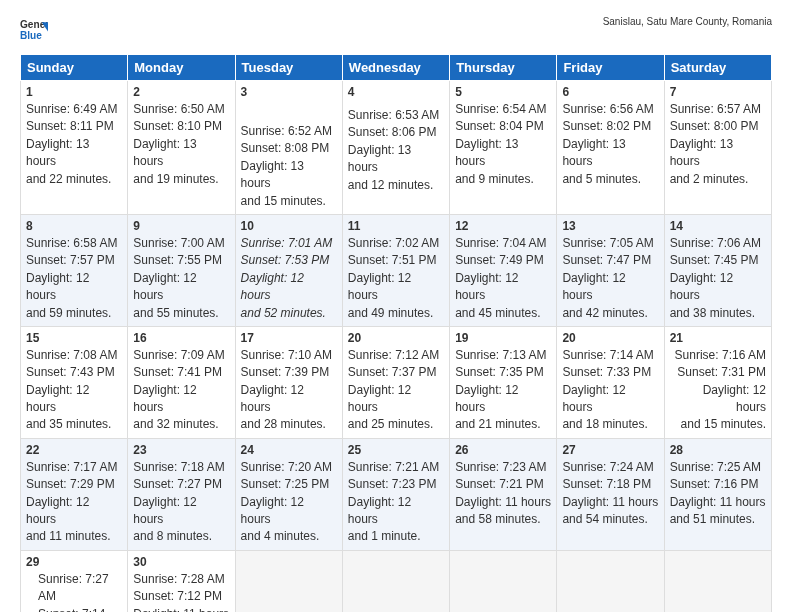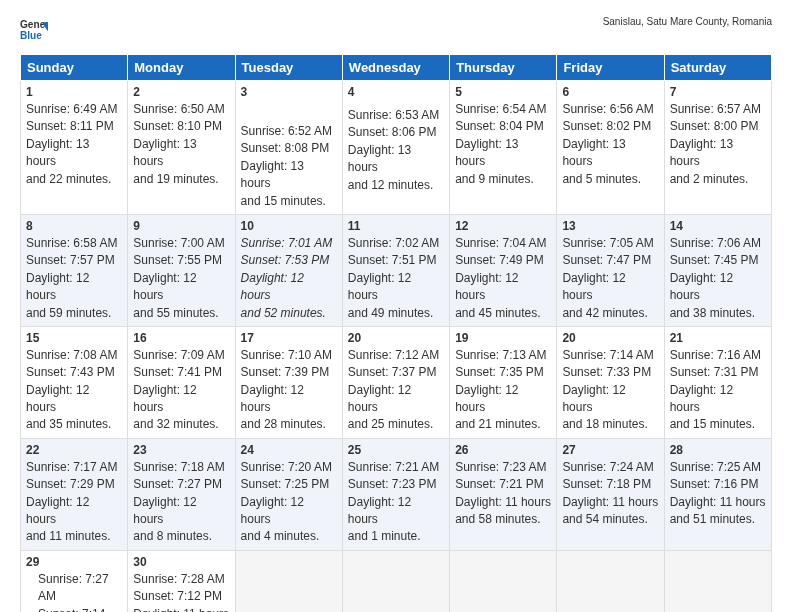"Sunrise: 7:16 AM" div.day-info { text-align: none -> right }
